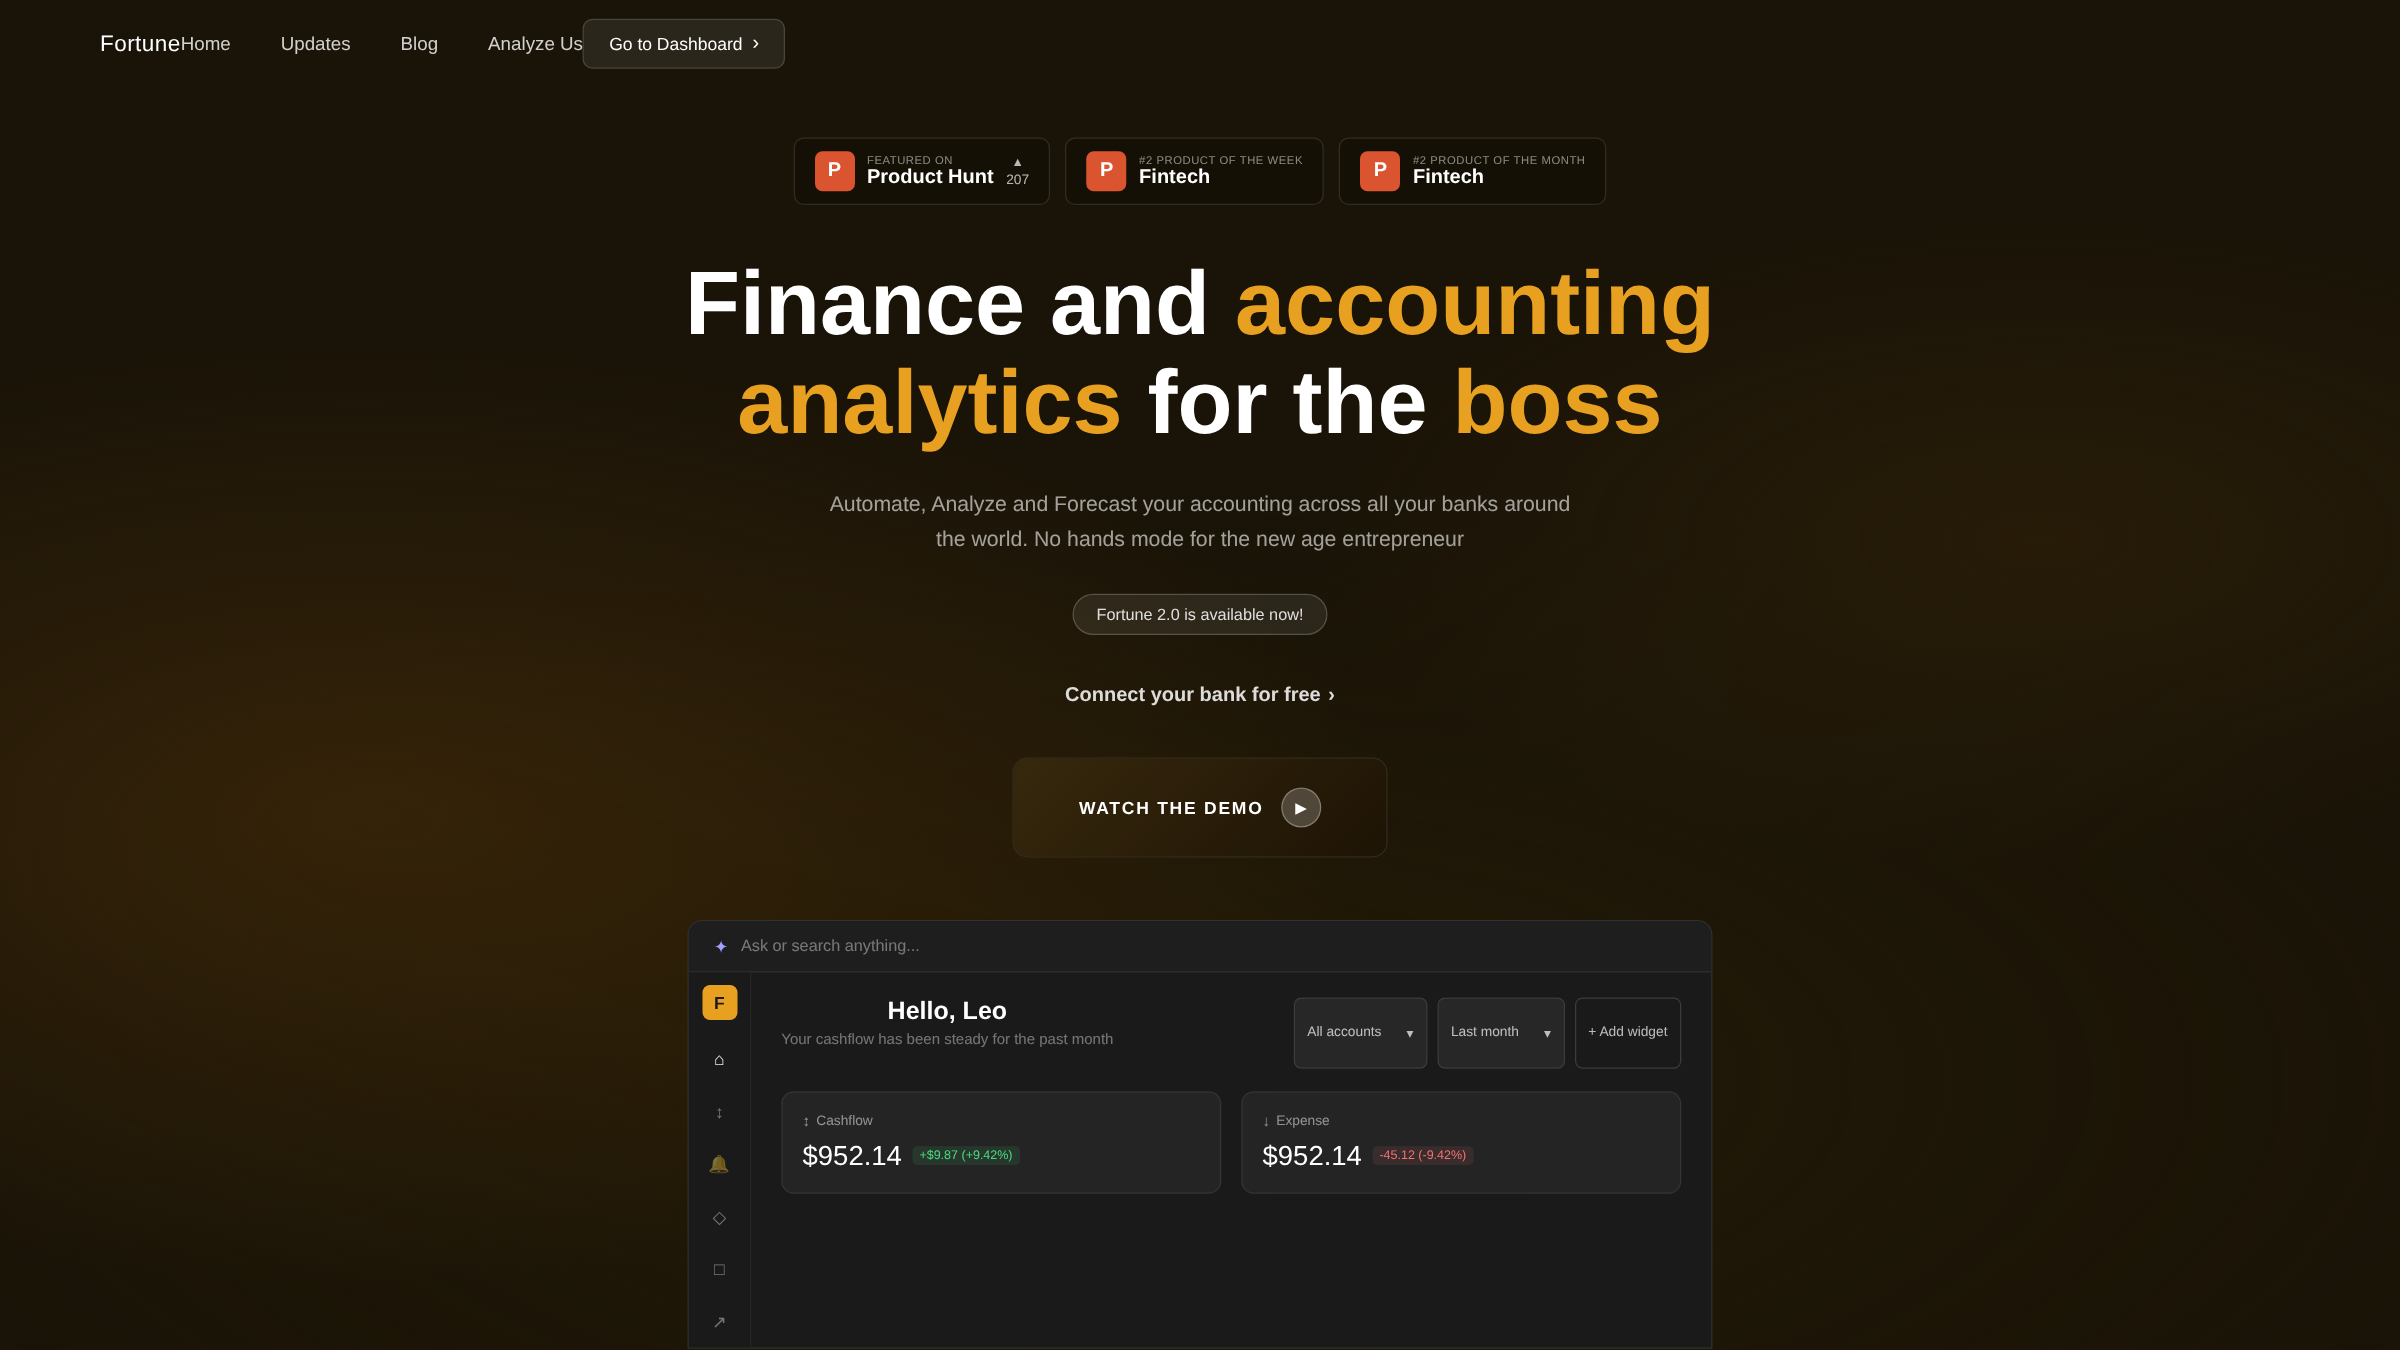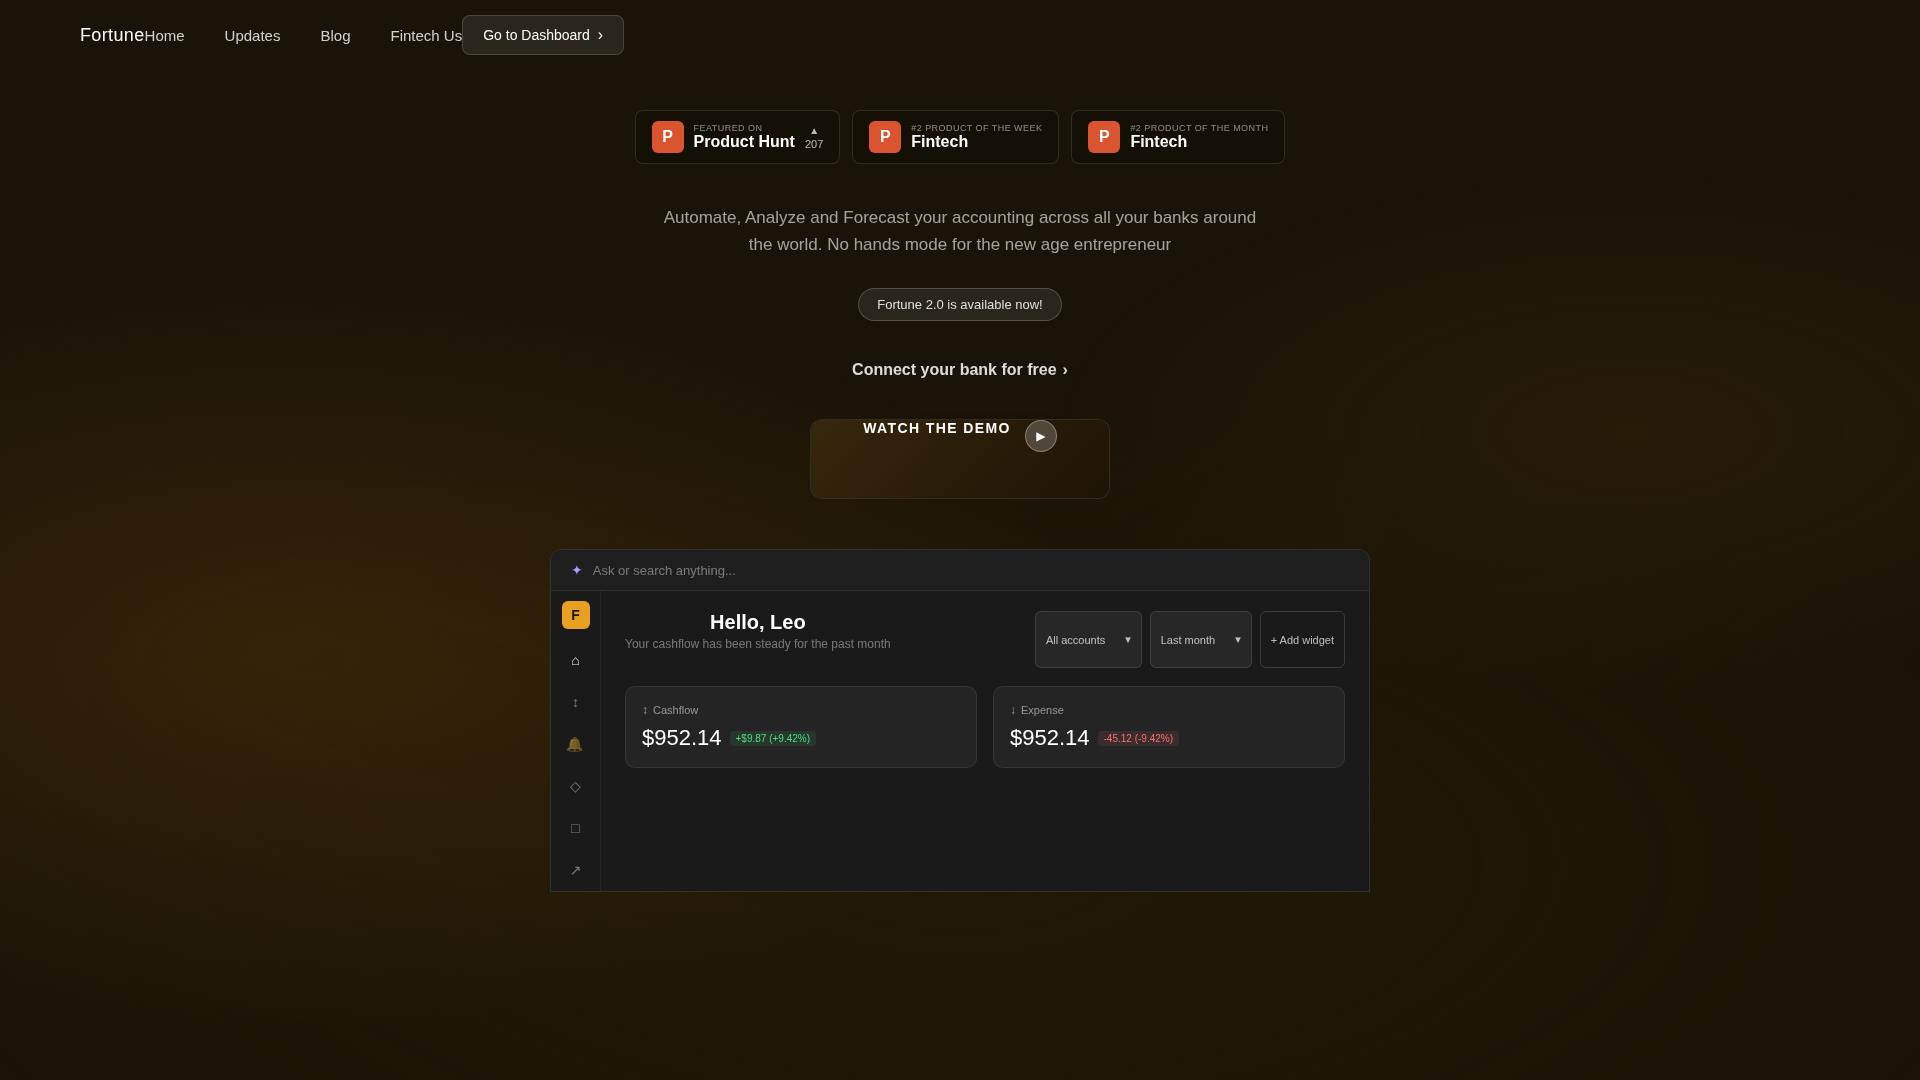"Fintech Us" span.nav-link { text: Fintech -> Analyze }
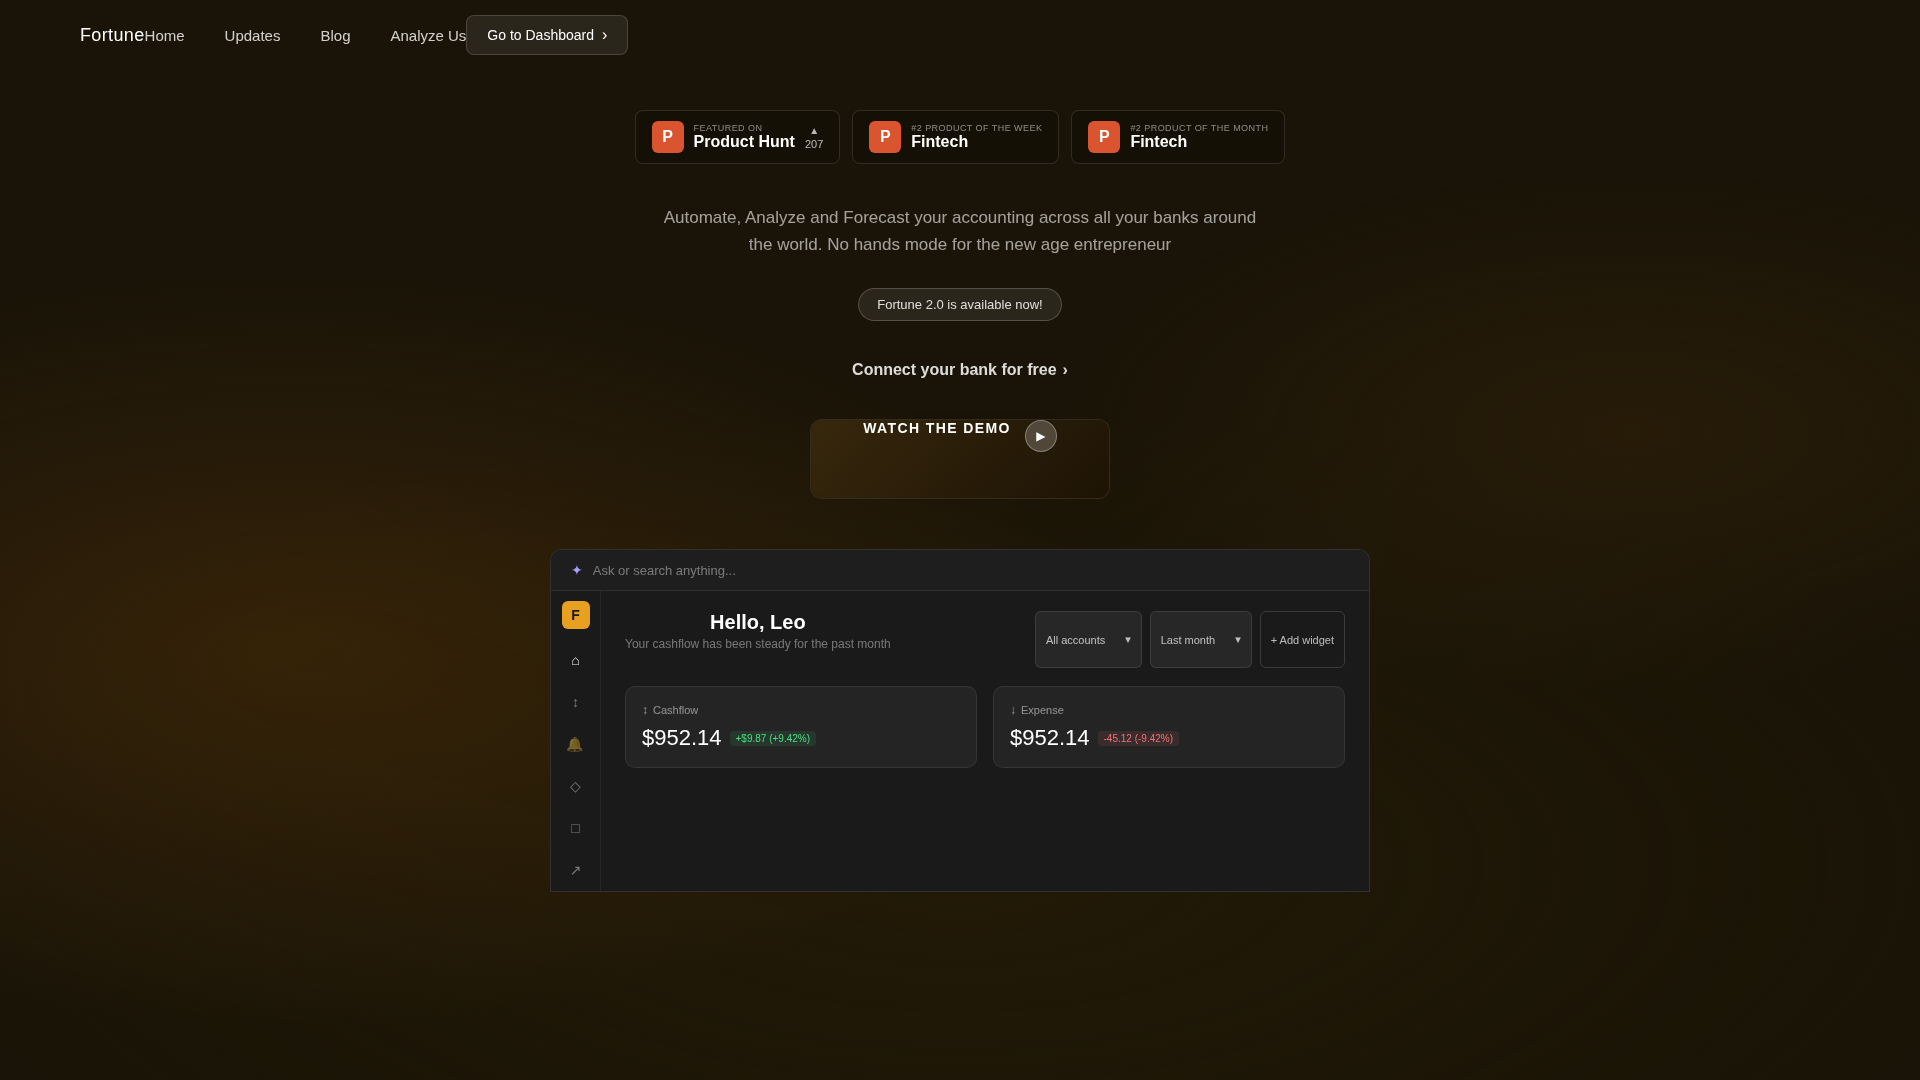"Finance and accounting" h1.hero-heading { html: none -> <h1> <span>Finance and </span><span>accounting</span><br> <span>analytics</span><span> for the </span><span>boss</span> </h1> }
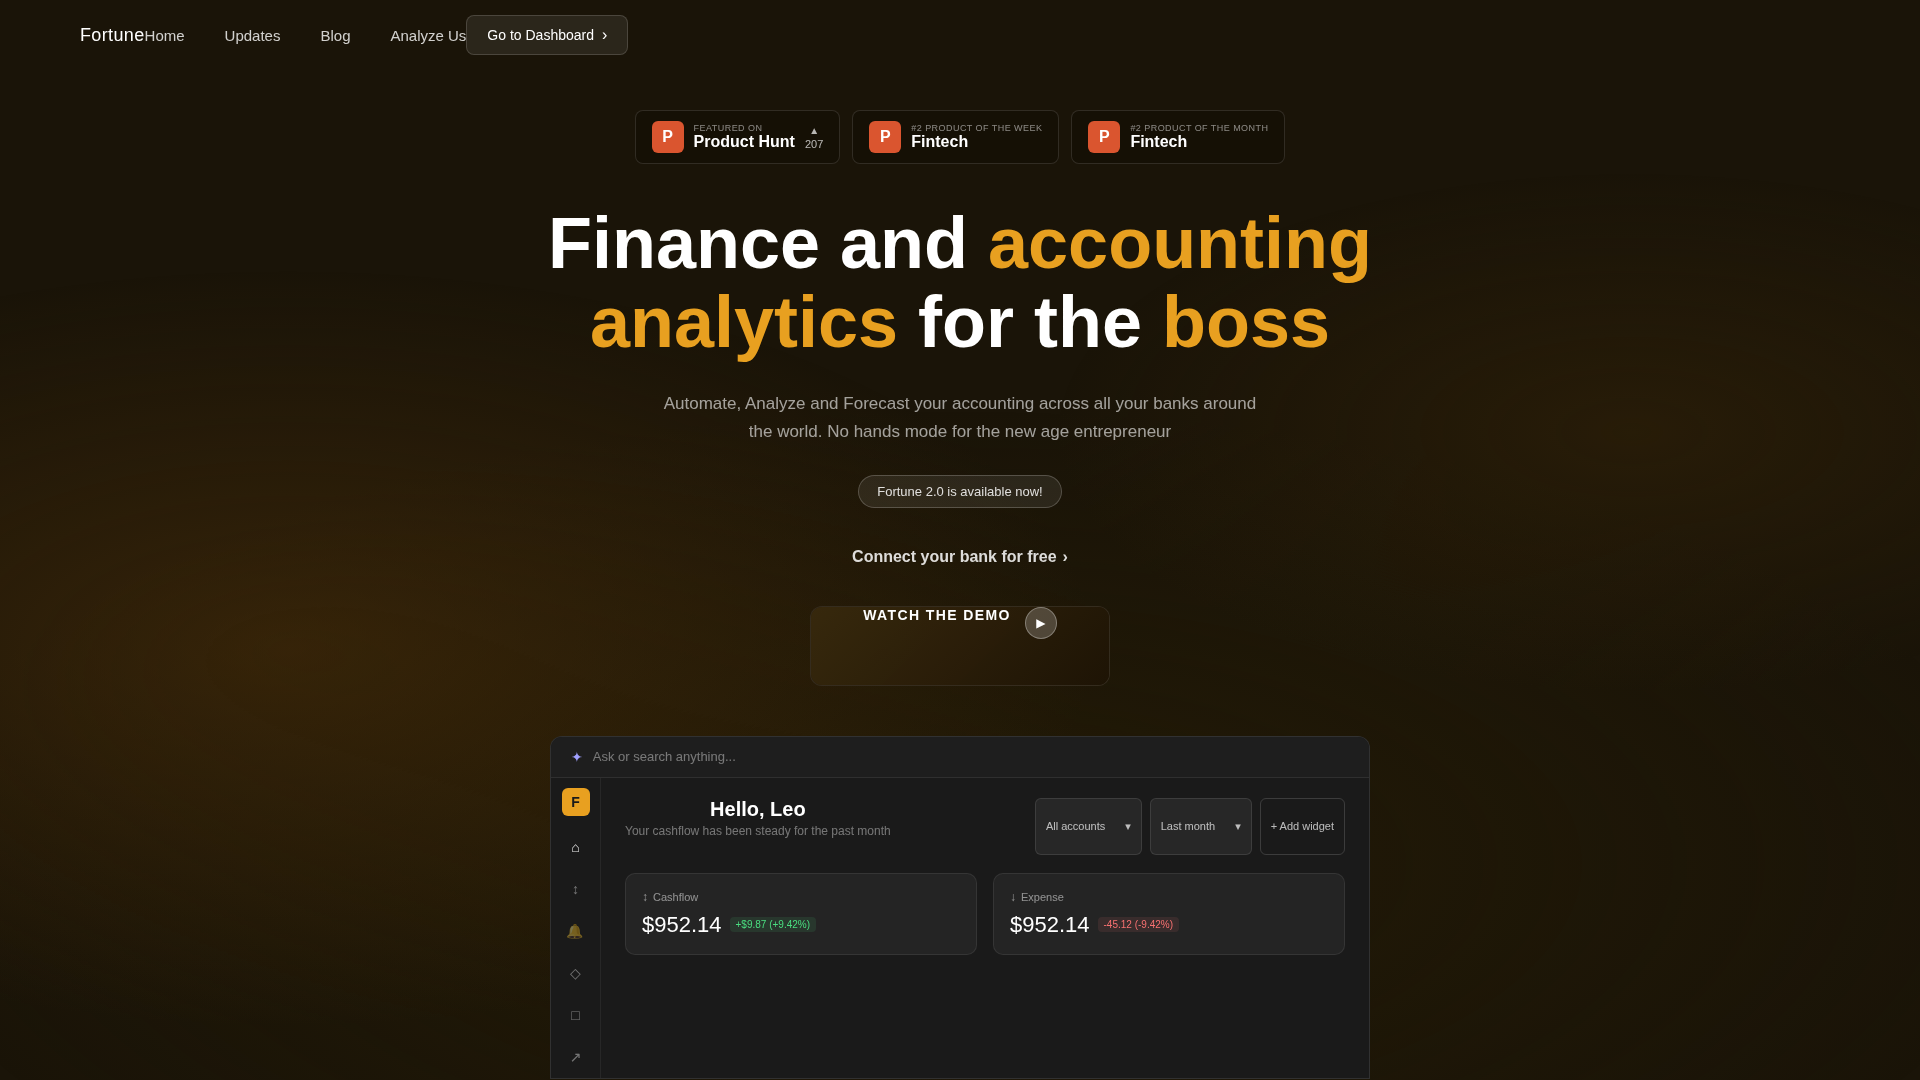"WATCH THE DEMO" .demo-content { align-items: flex-start -> center }
